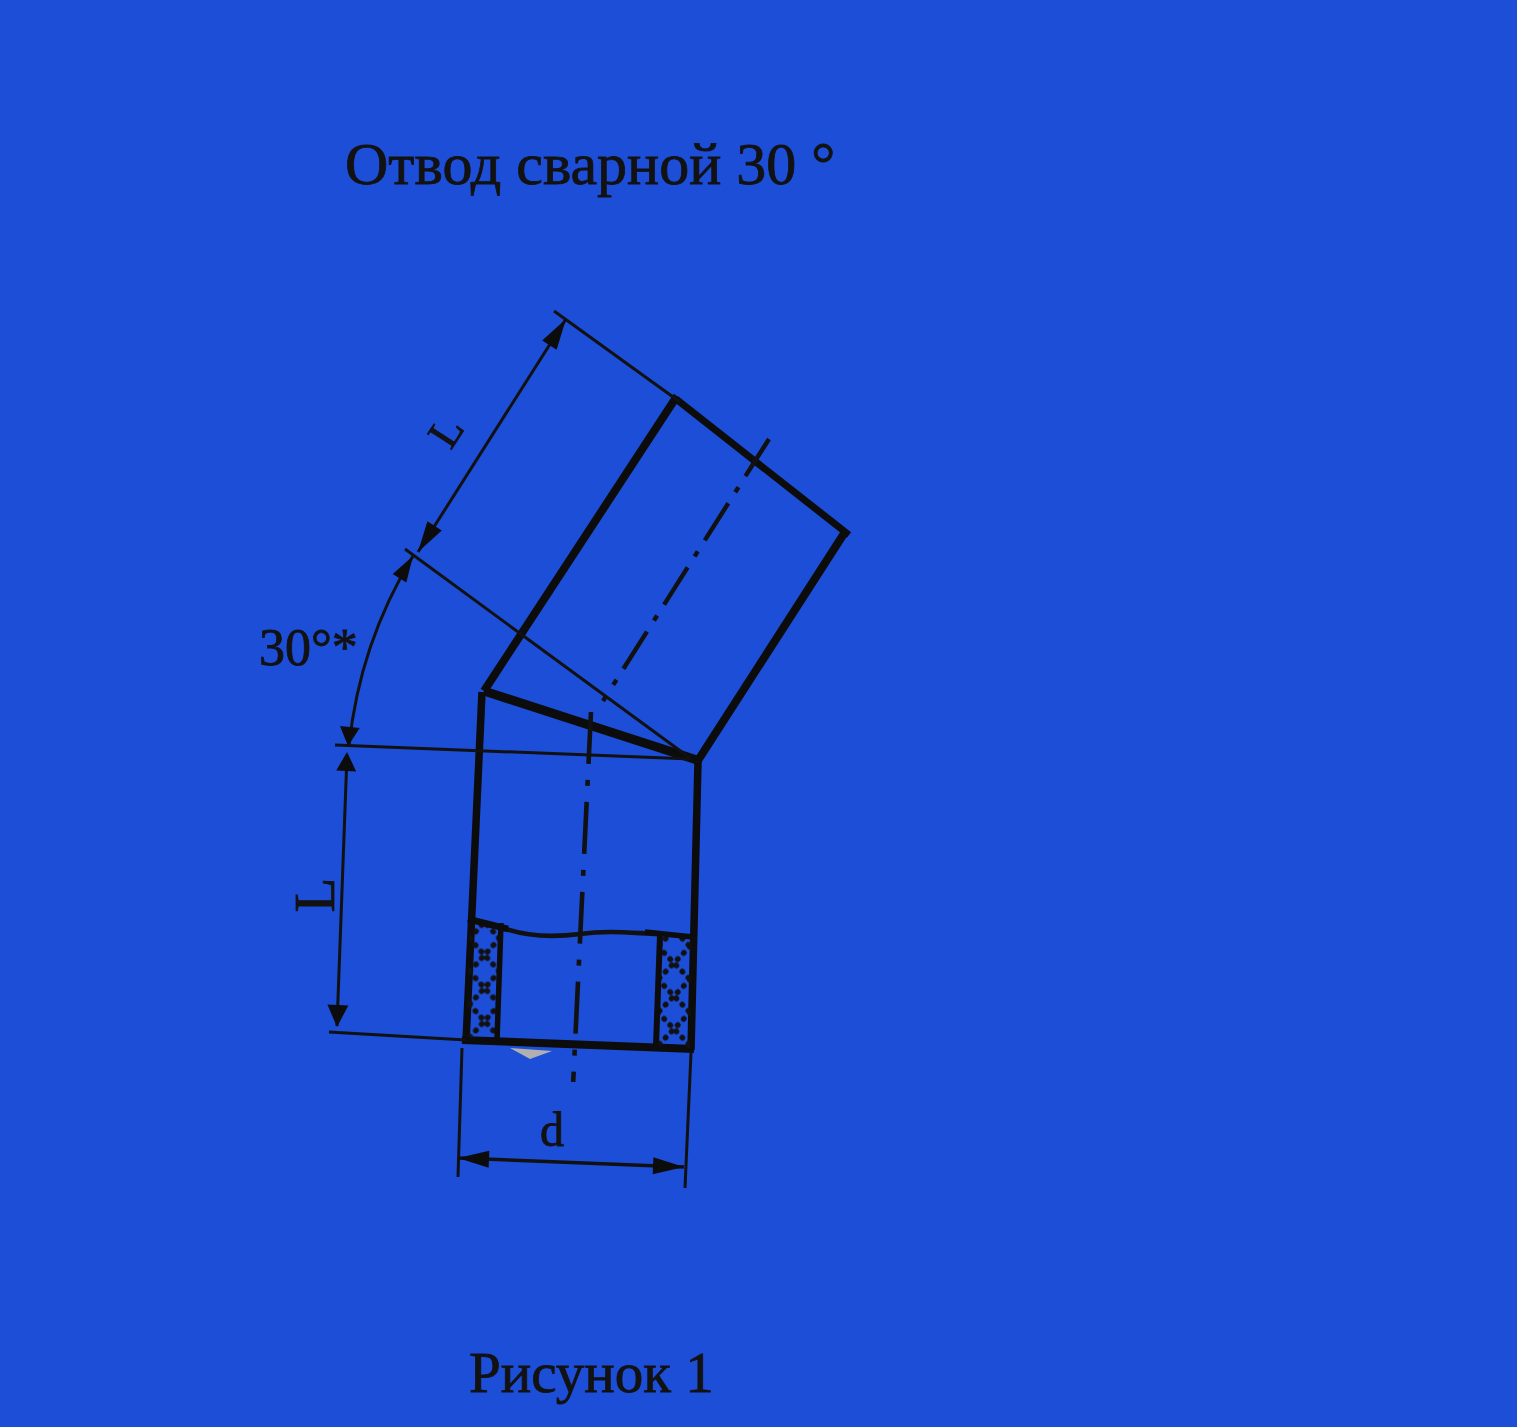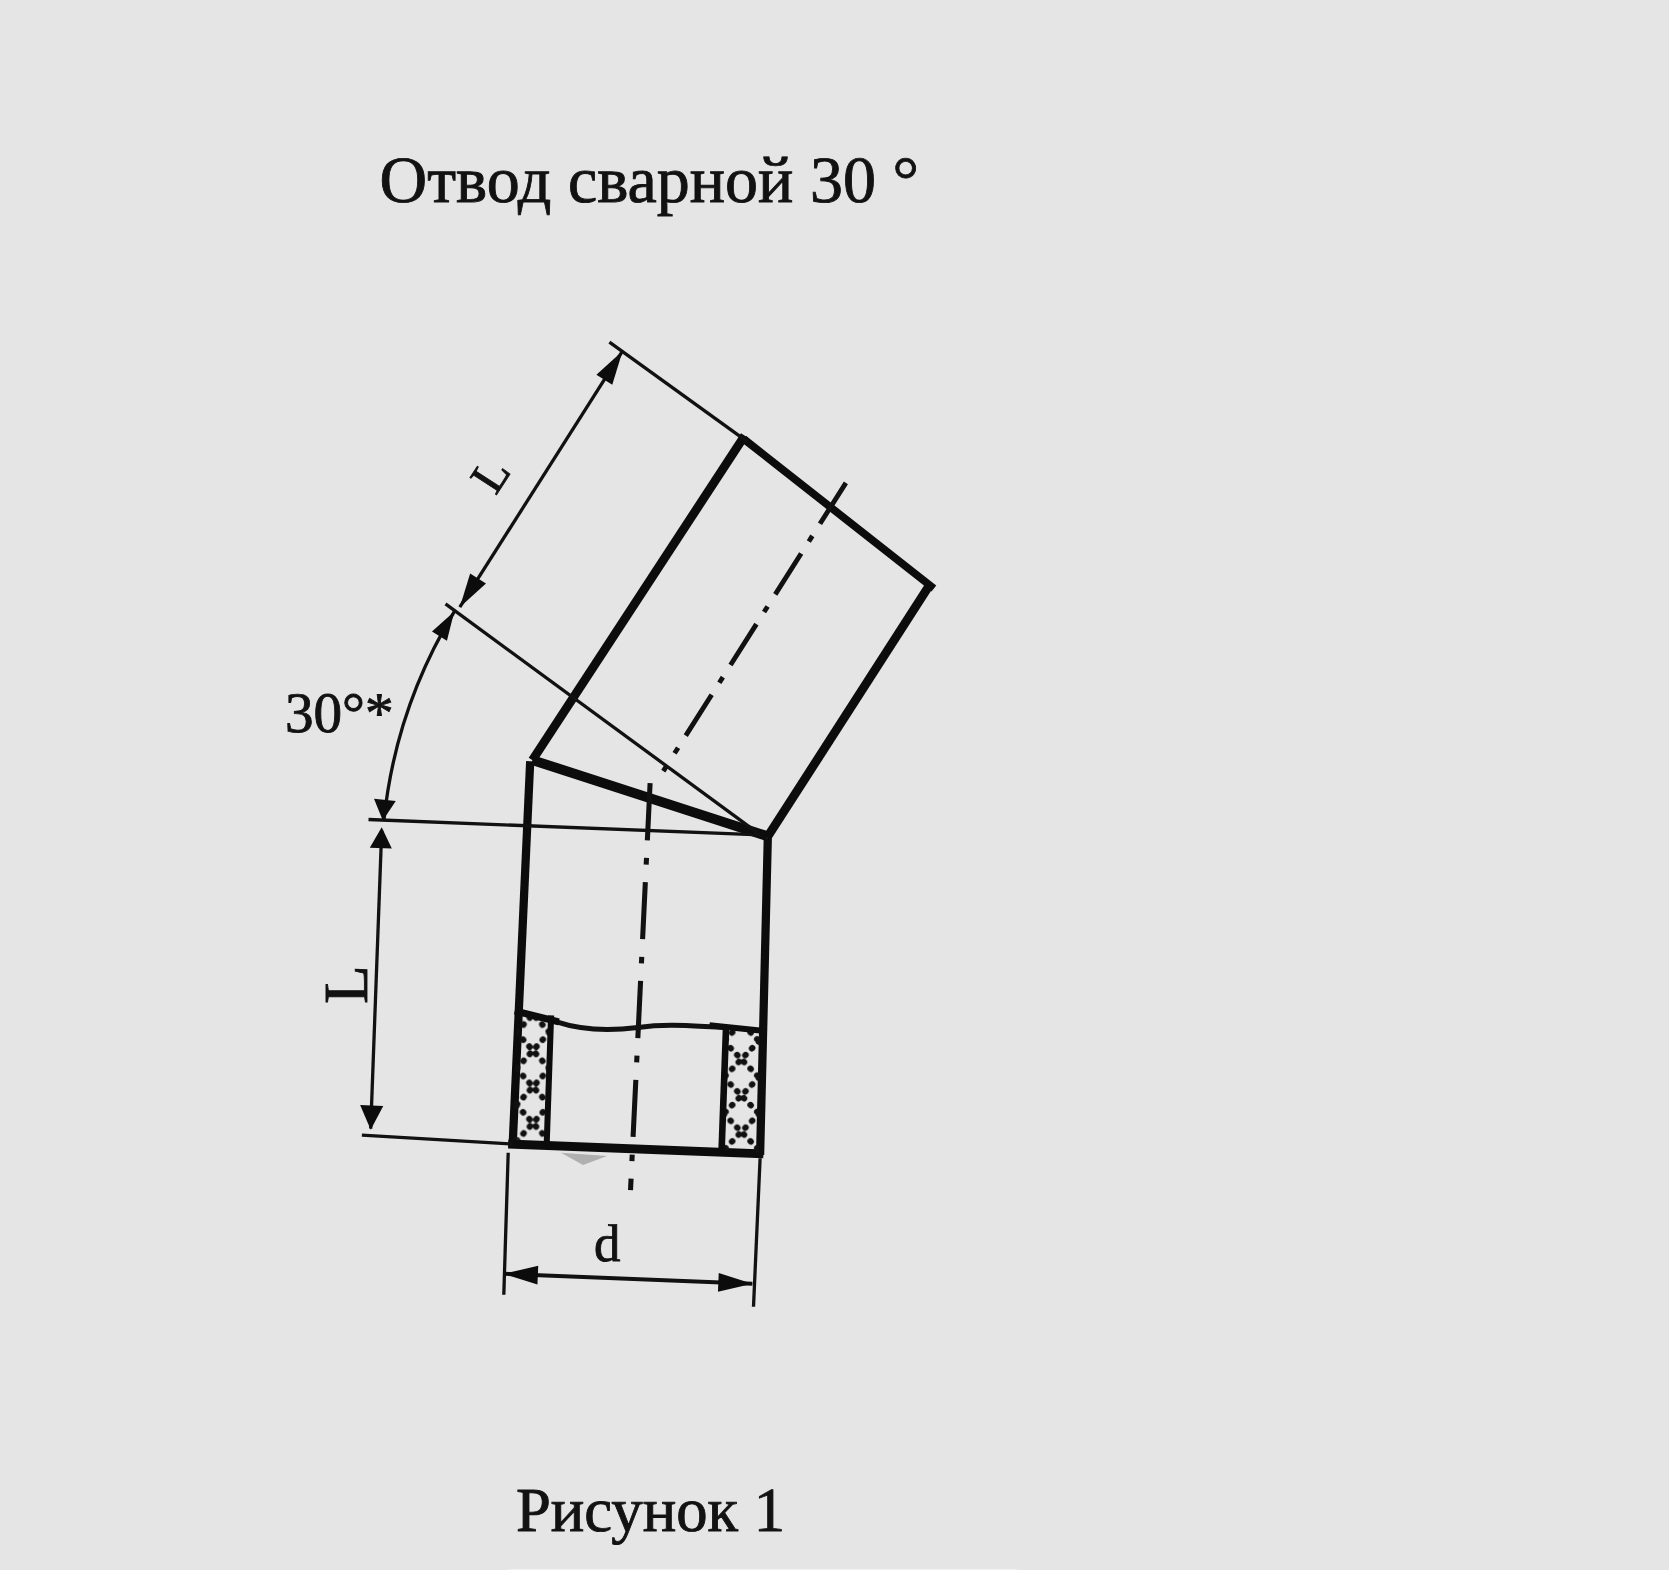"Отвод сварной 30 °" .page { background: #e5e5e5 -> #1d4ed8 }
